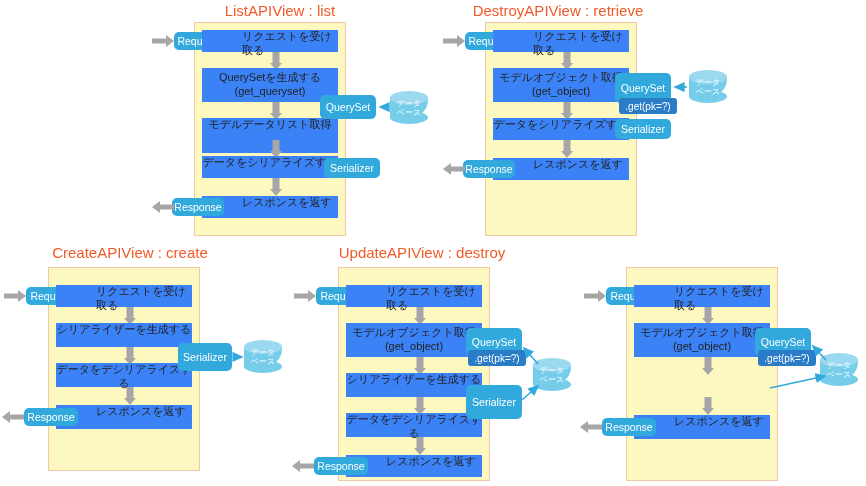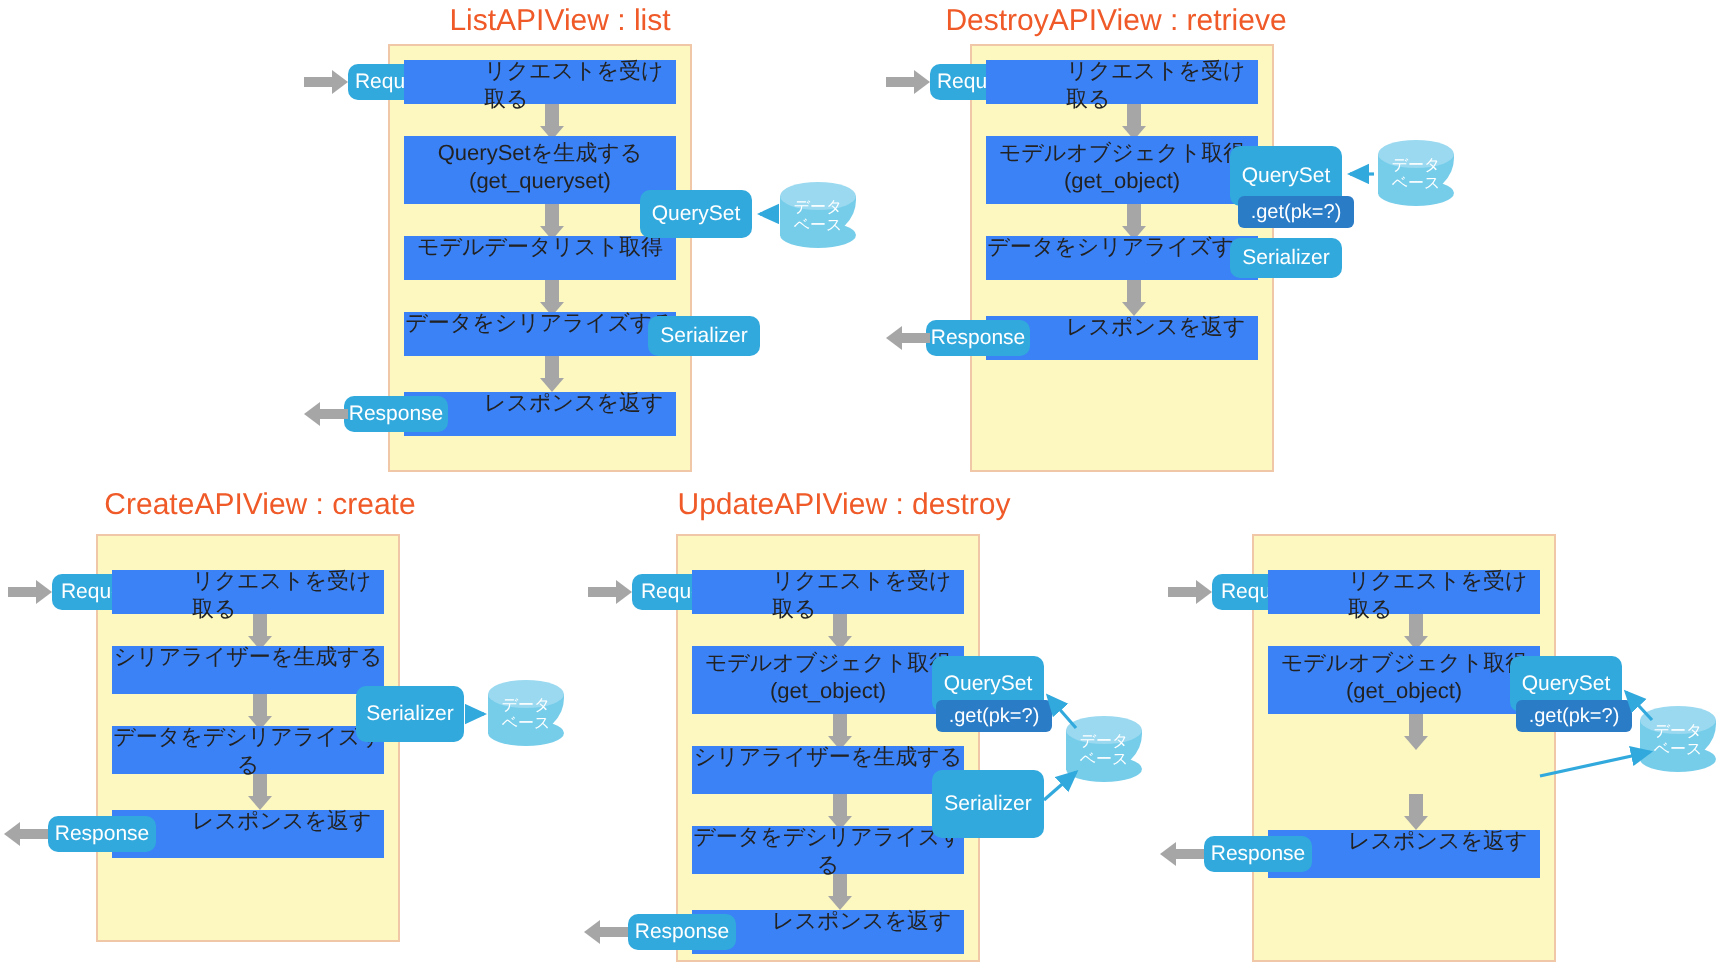"モデルデータリスト取得" div.step { height: 22px -> 35px }
